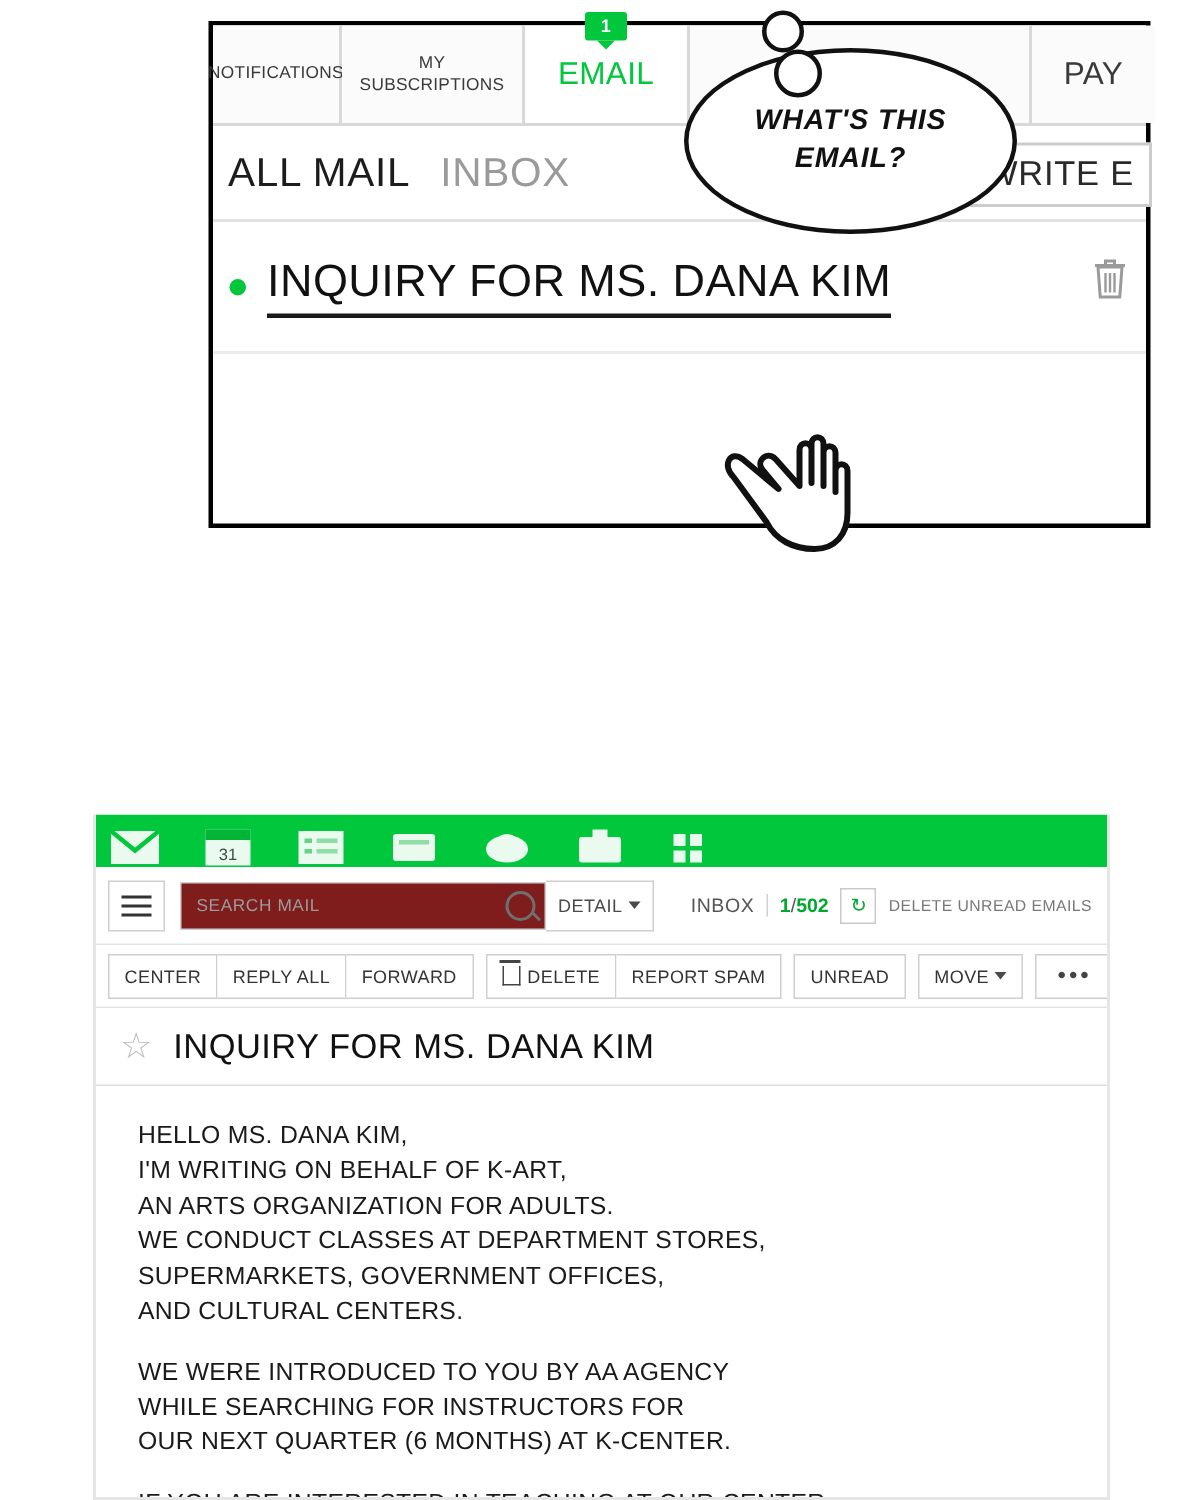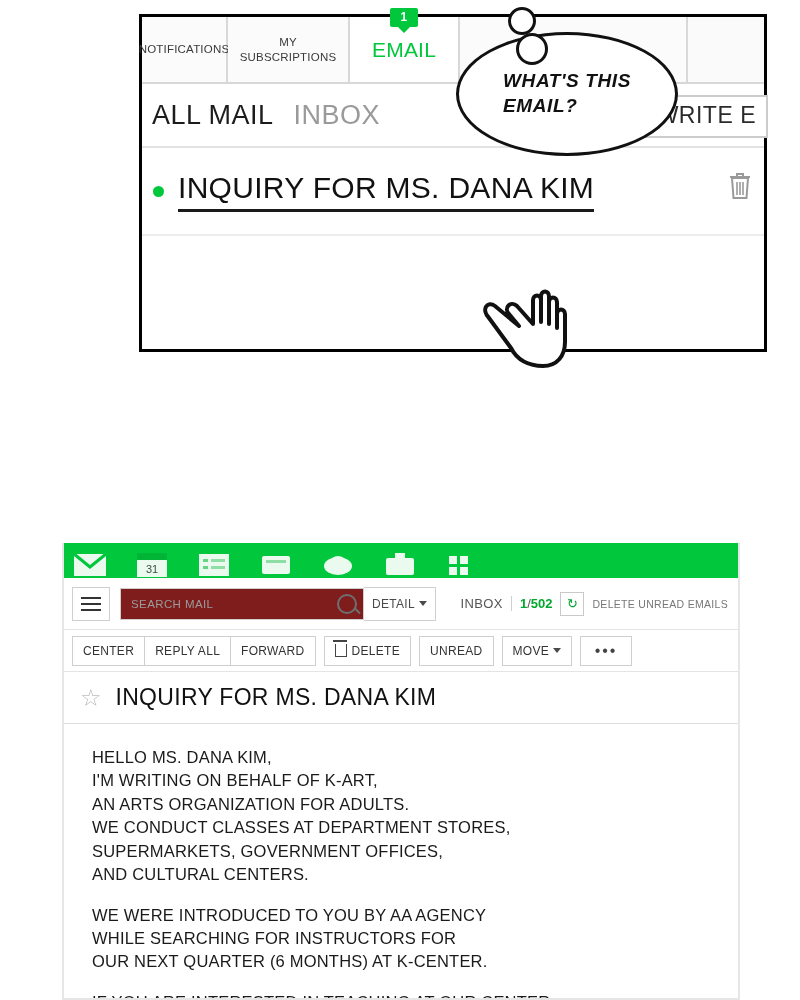"PAY" div.tab { html: none -> <div> <span>PAY</span> </div> }
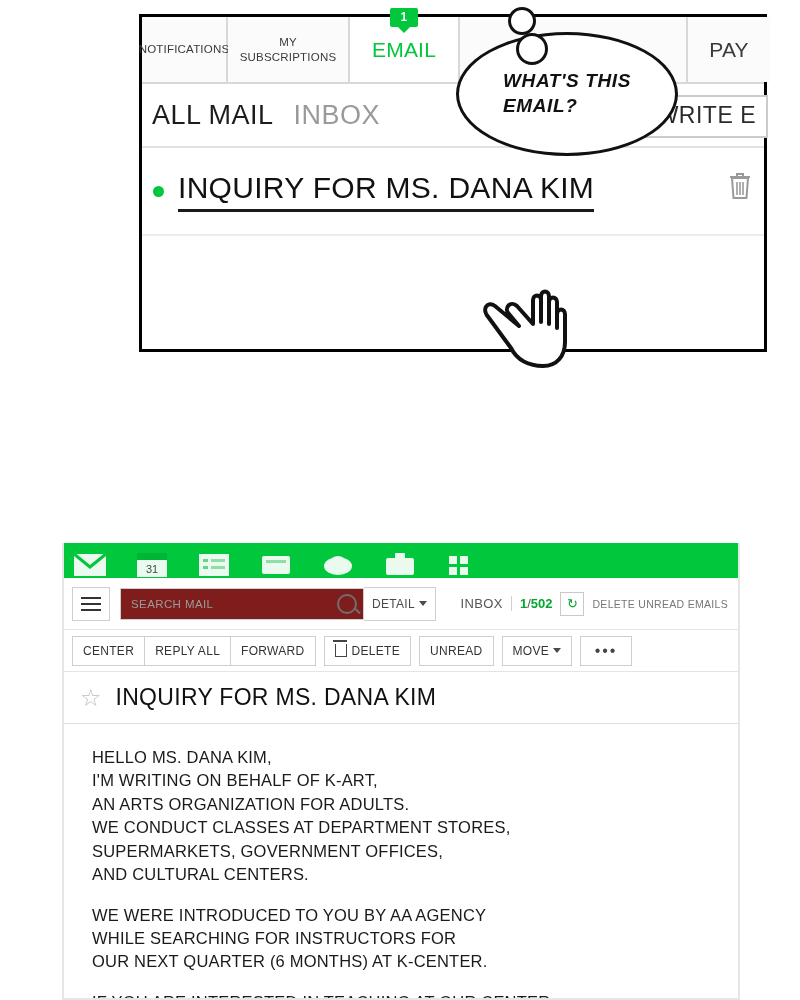"WHAT'S THIS" .bubble { text-align: none -> center }
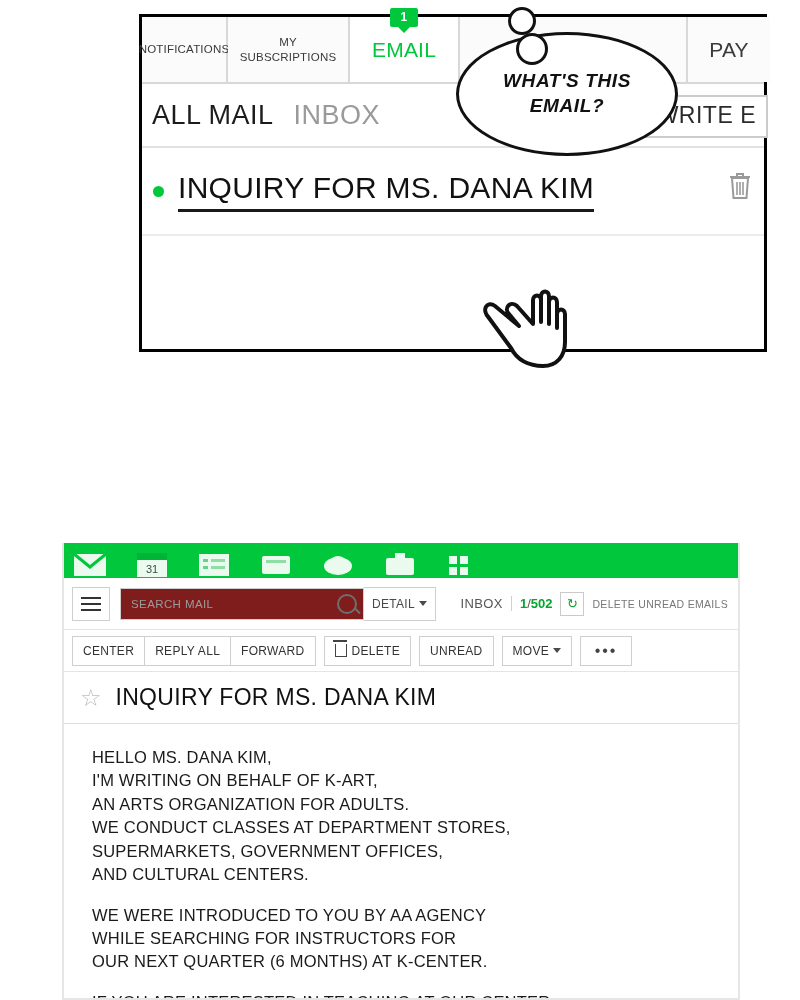"REPORT SPAM" div.btn { html: none -> <div>REPORT SPAM</div> }
